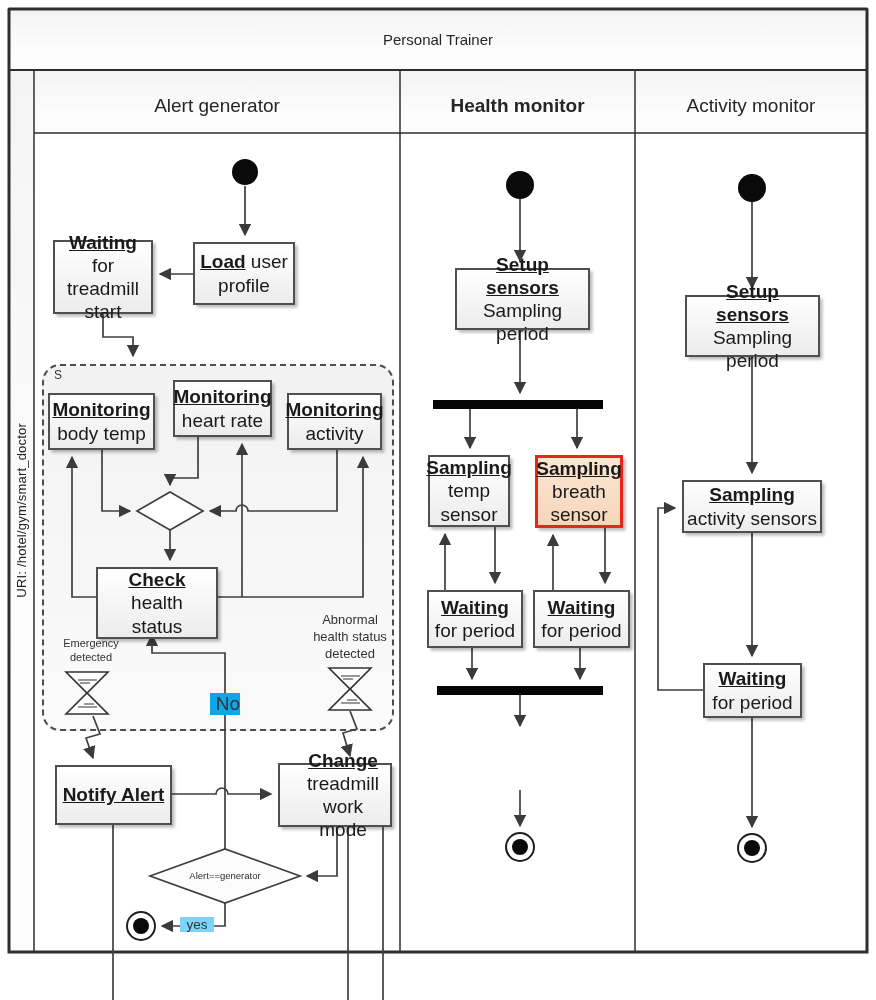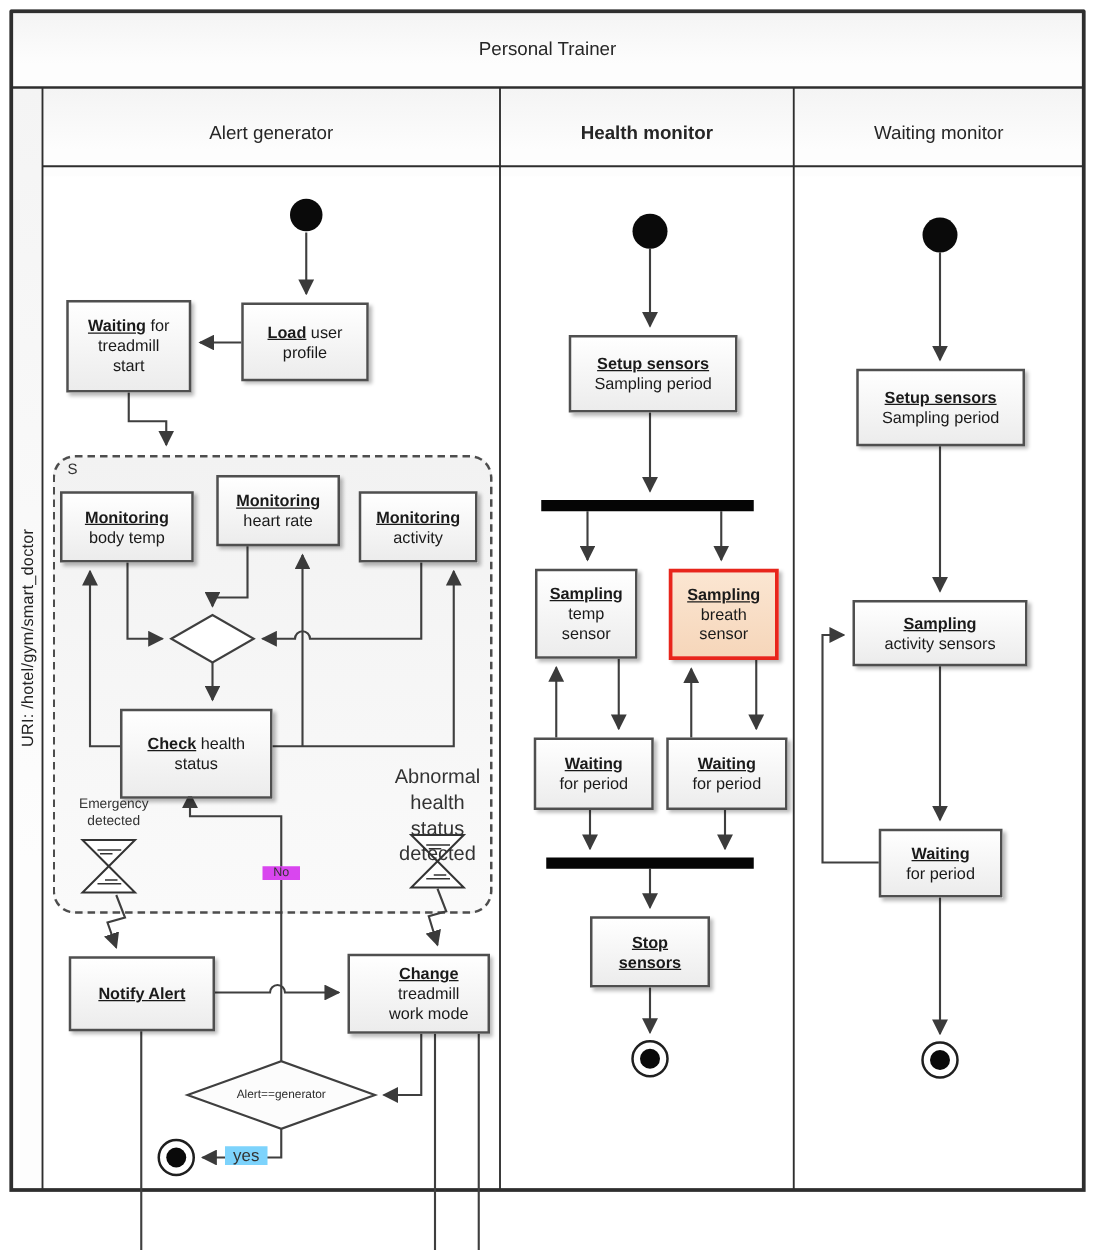"Alert generator" .lane-head { font-size: 15px -> 19px }
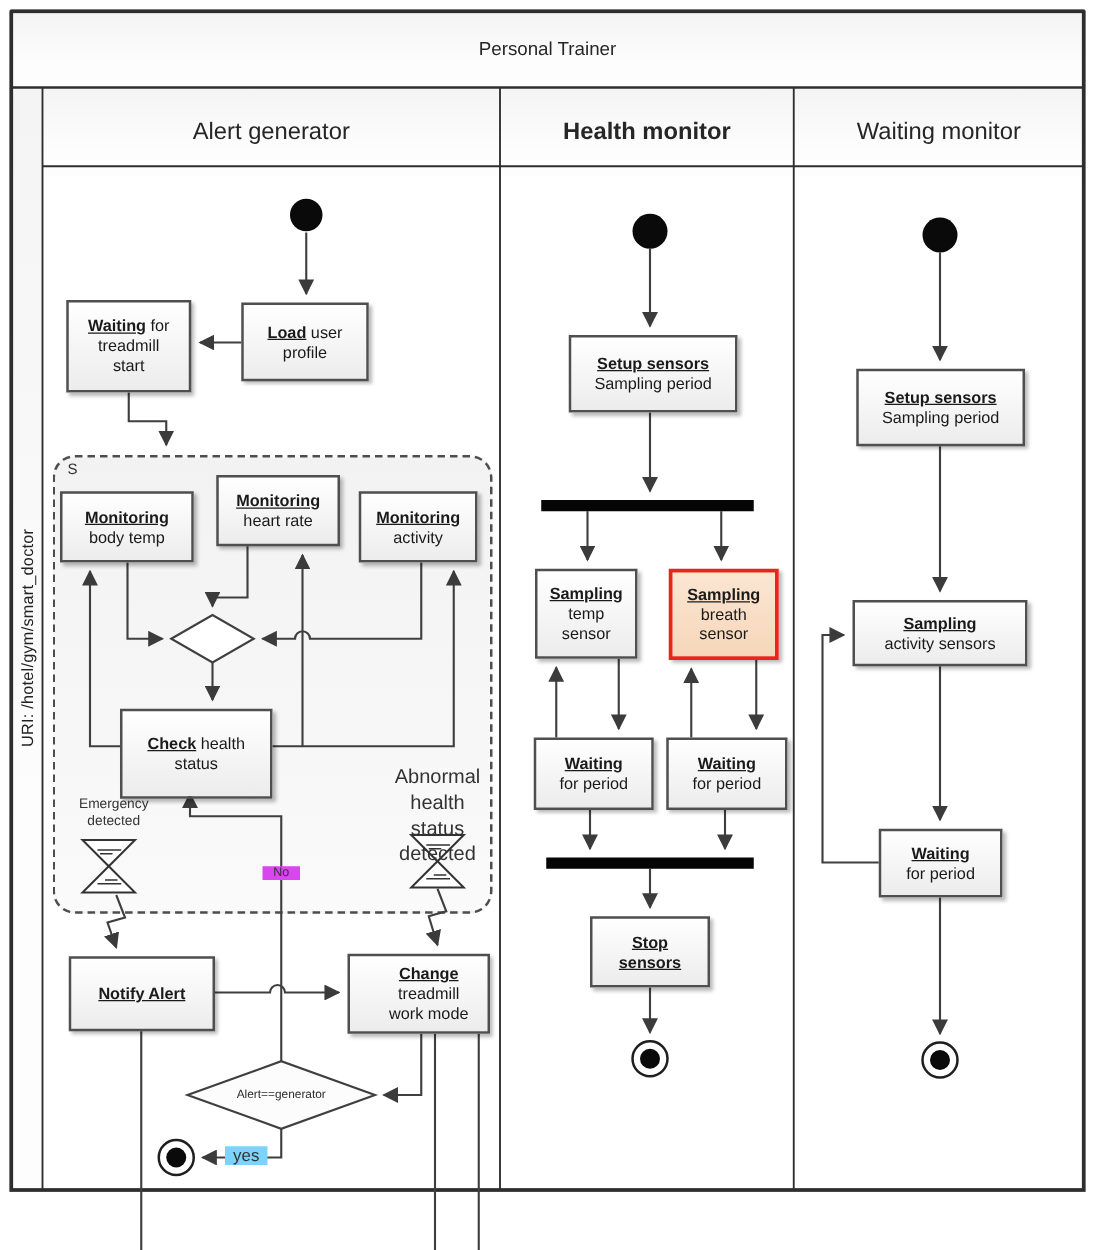"Waiting monitor" div.abs { text: Waiting -> Activity }
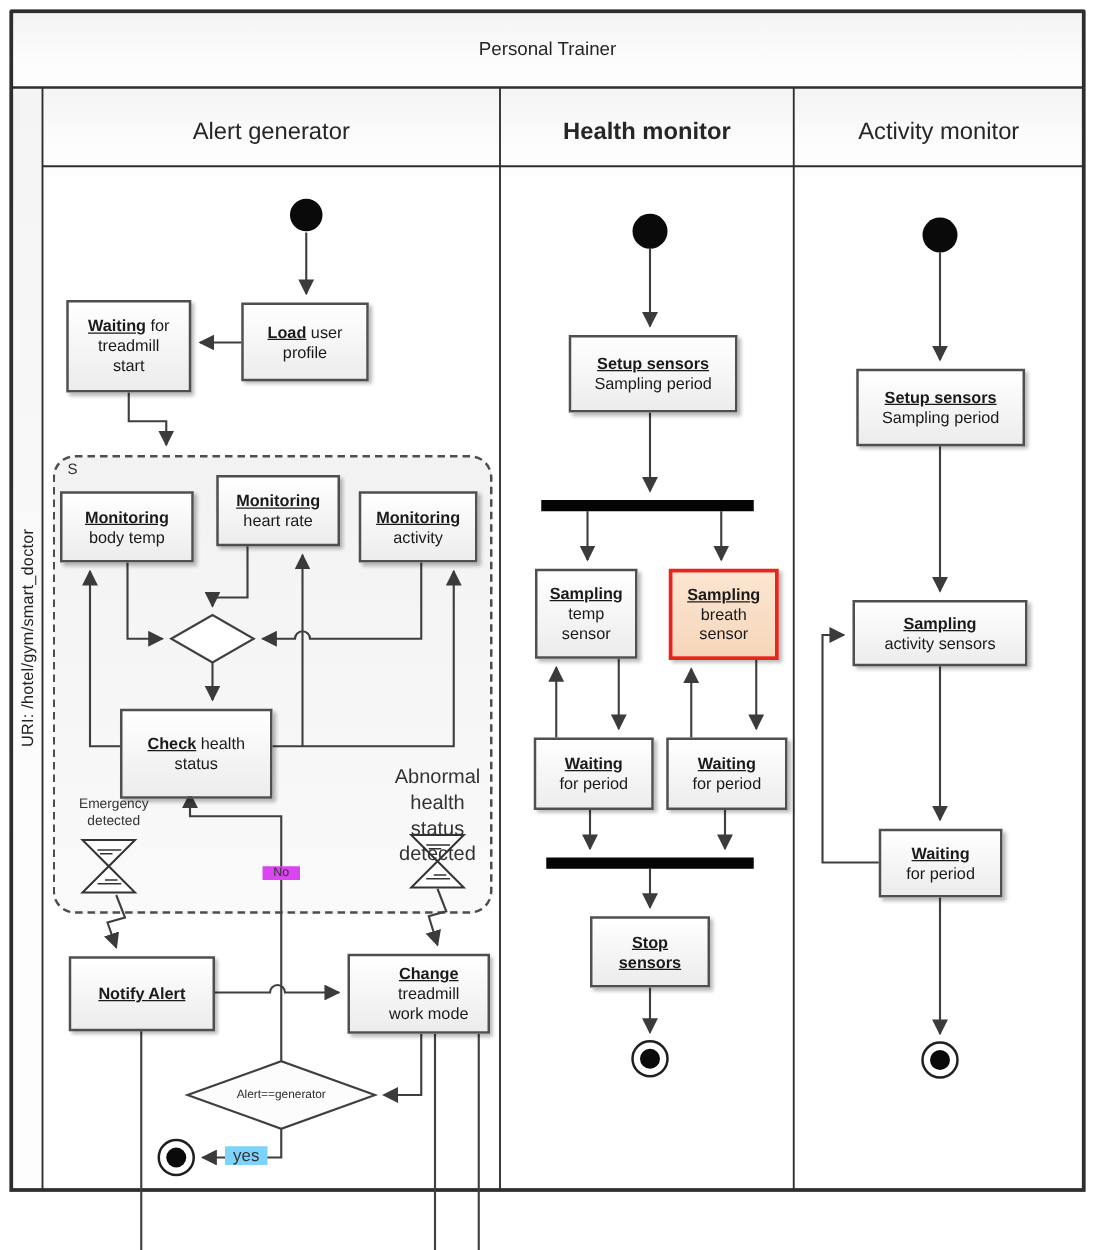"Waiting for" .node { font-size: 13px -> 19px }
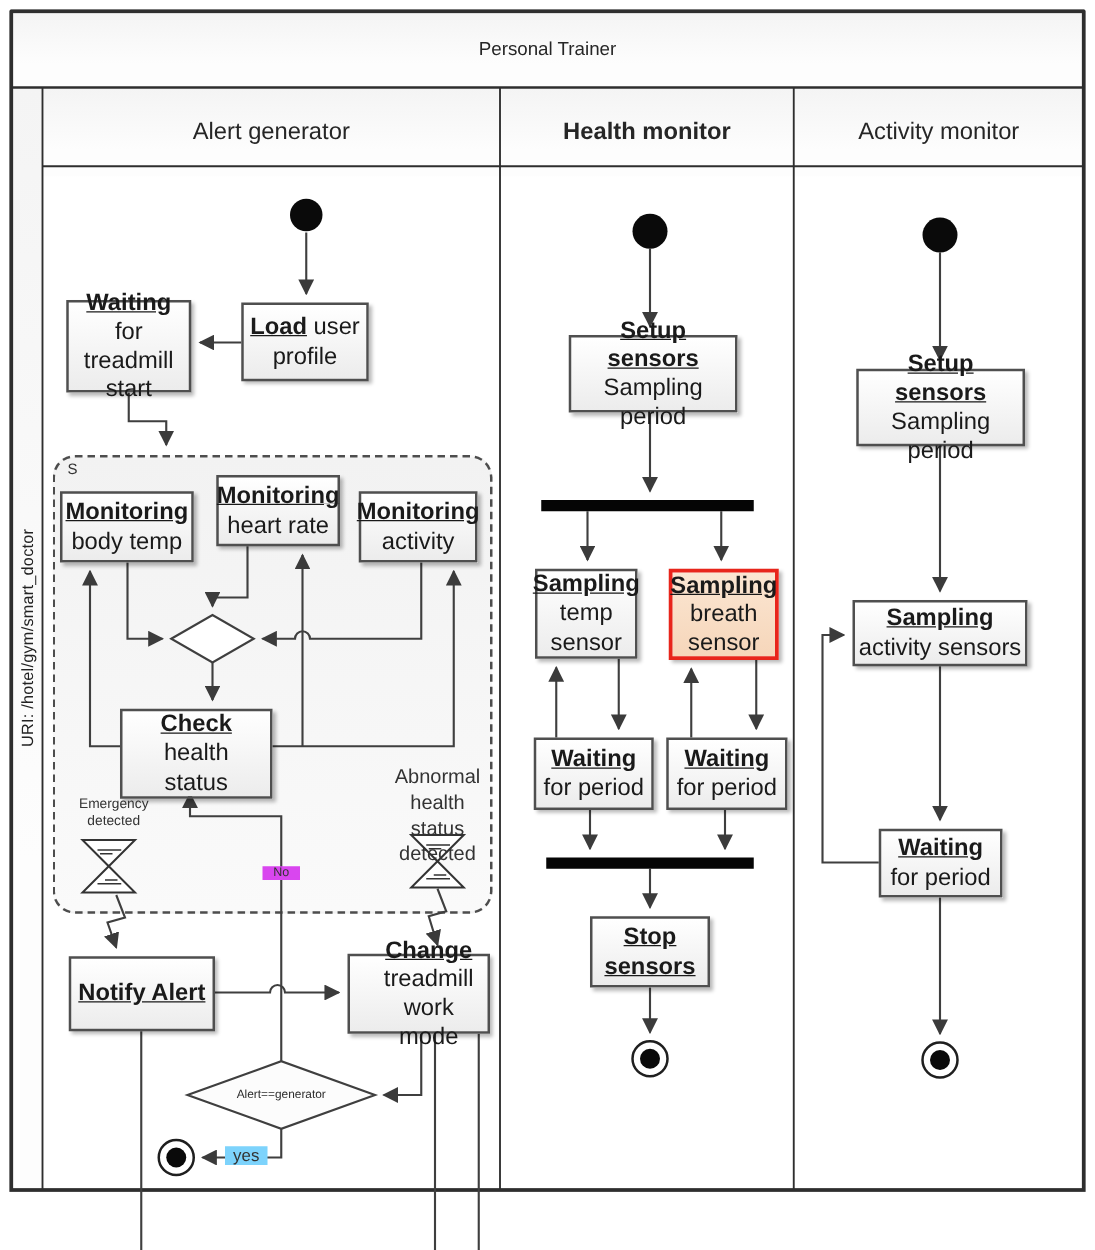"Abnormal" div.abs { font-size: 16px -> 13px }
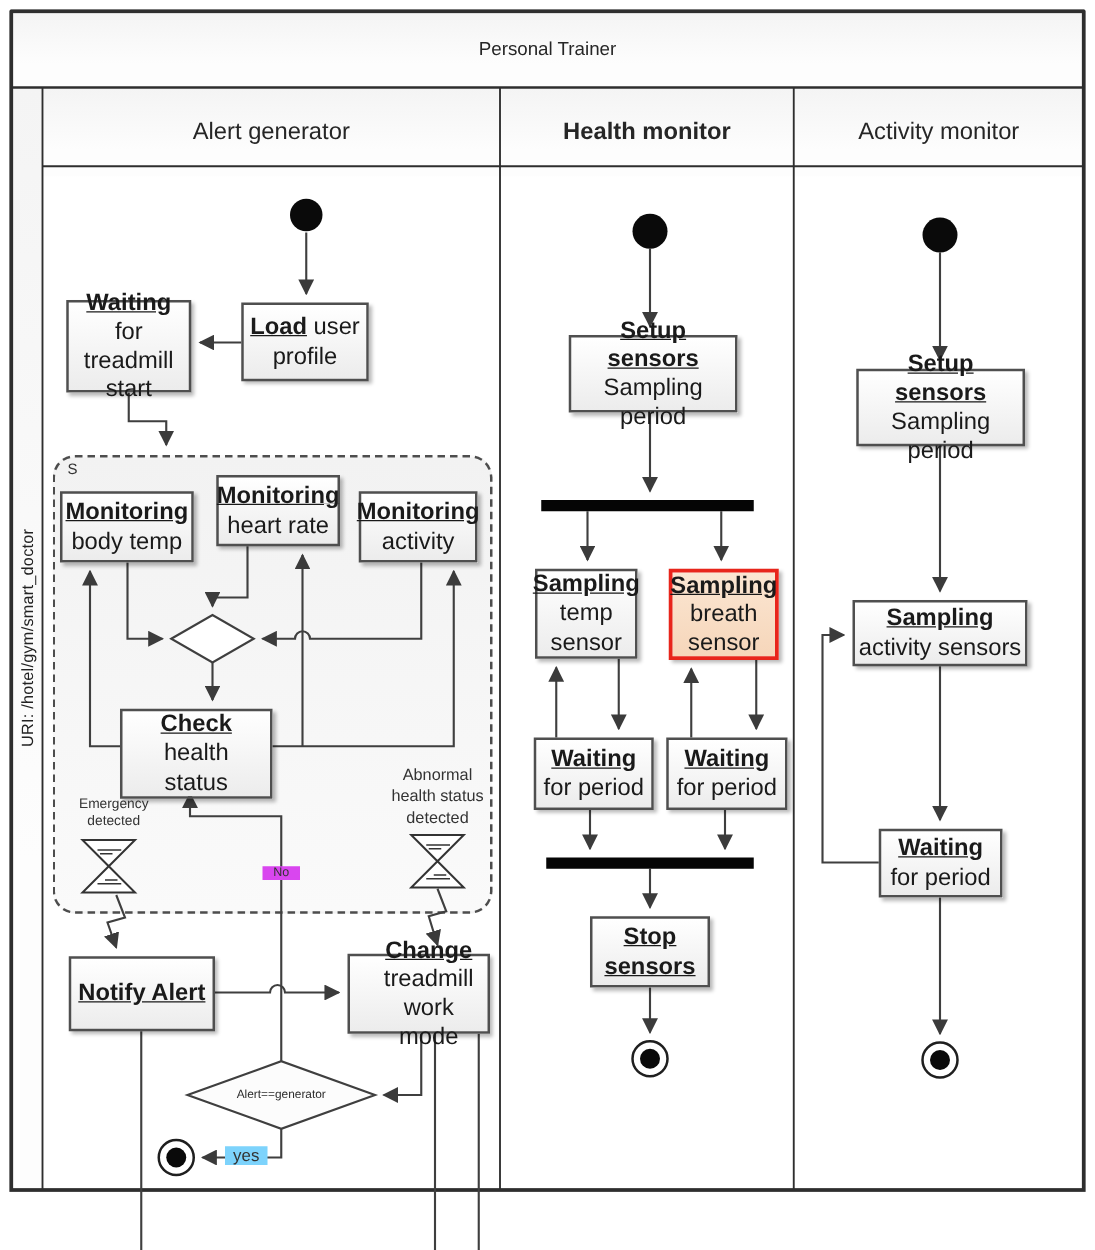"No" div.abs { background: #d946ef -> #0ea5e9; font-size: 10px -> 19px; text-align: none -> right }
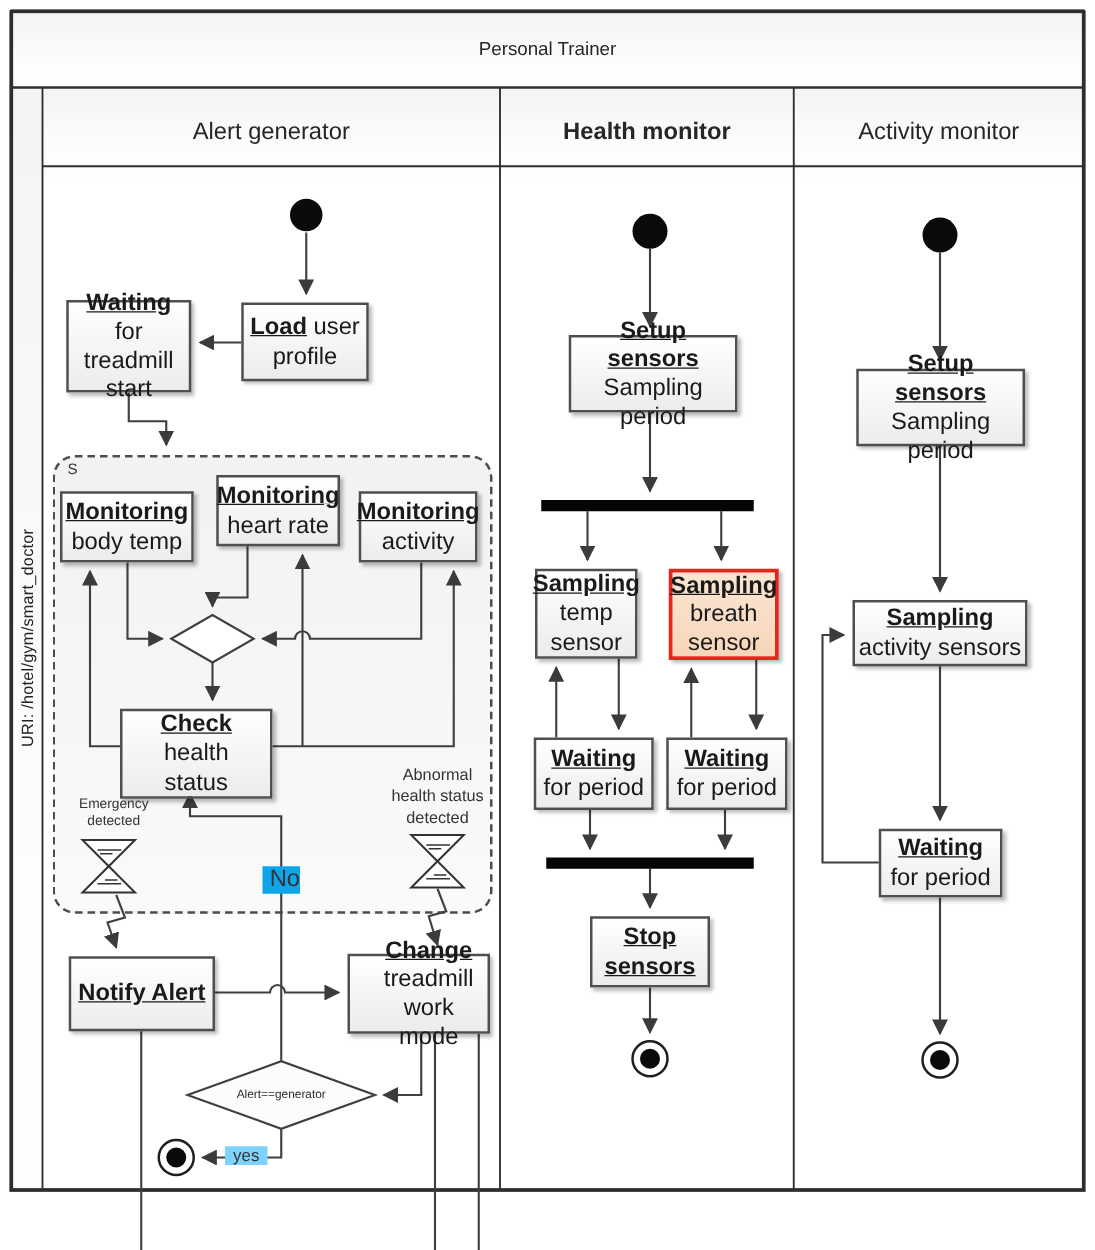"Stop" div.abs { html: <div> <div><span>Stop sensors</span><span></span></div> </div> -> none }
